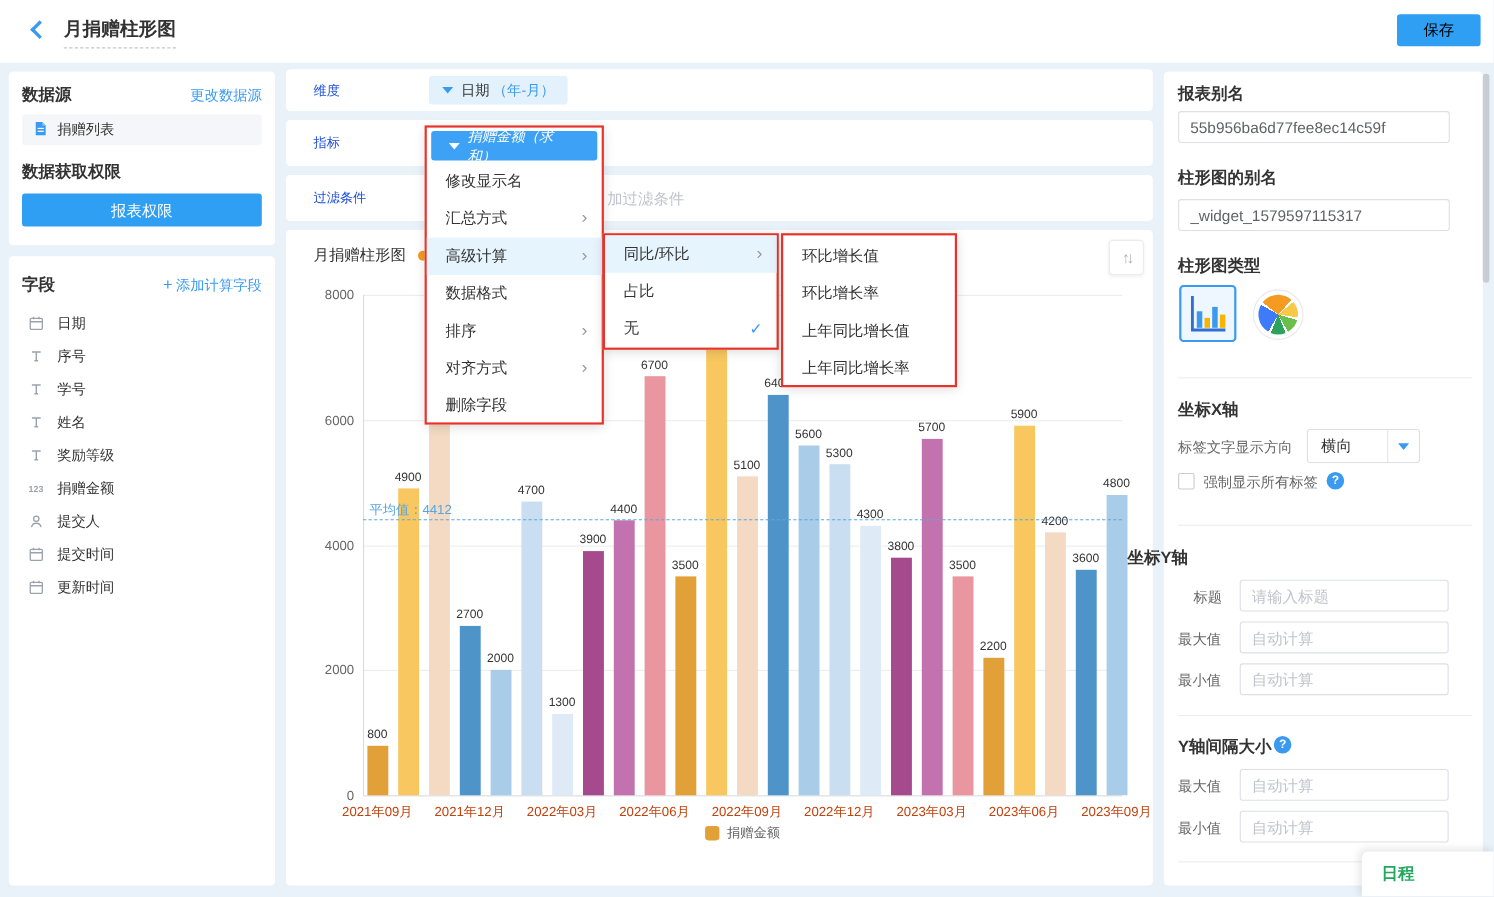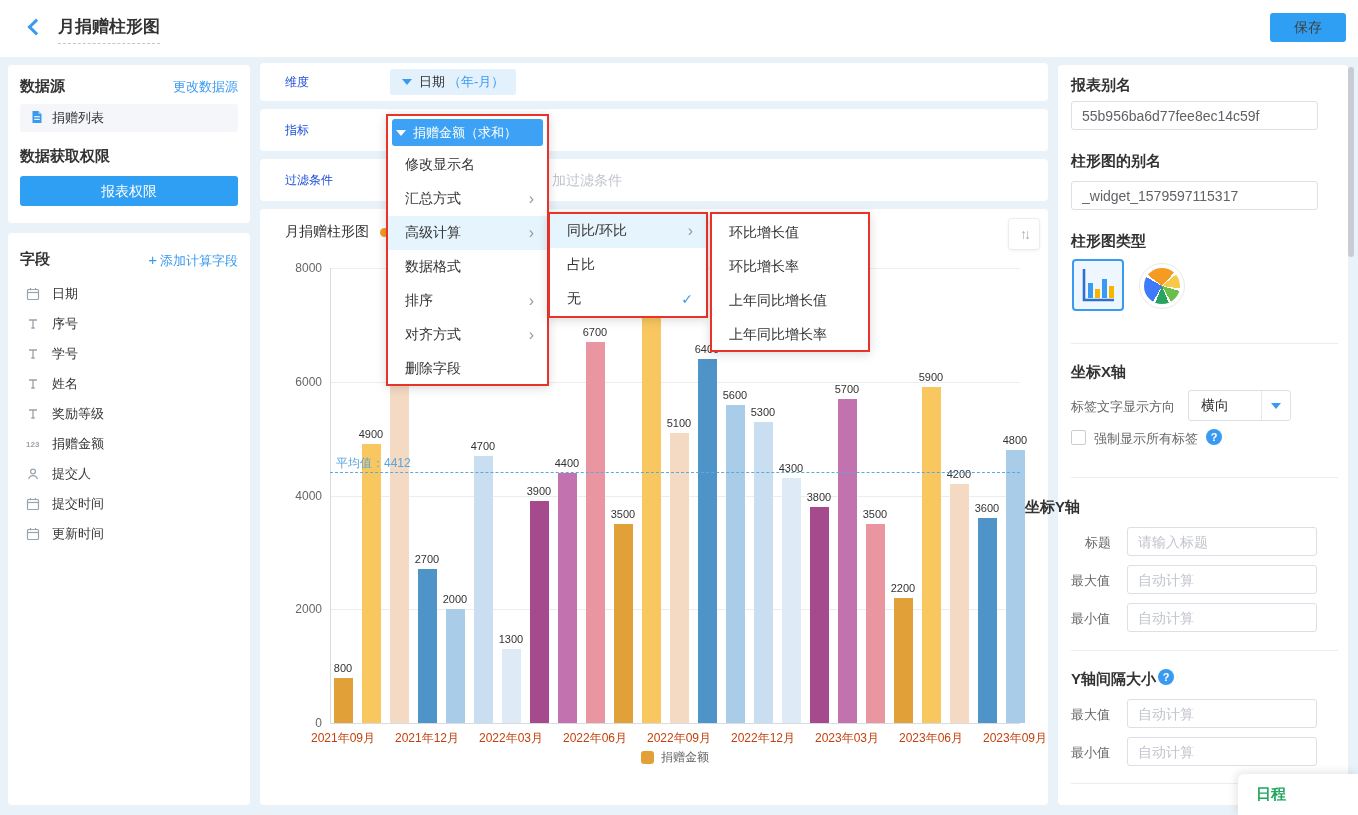"保存" #save-btn { color: #404040 -> #000000 }
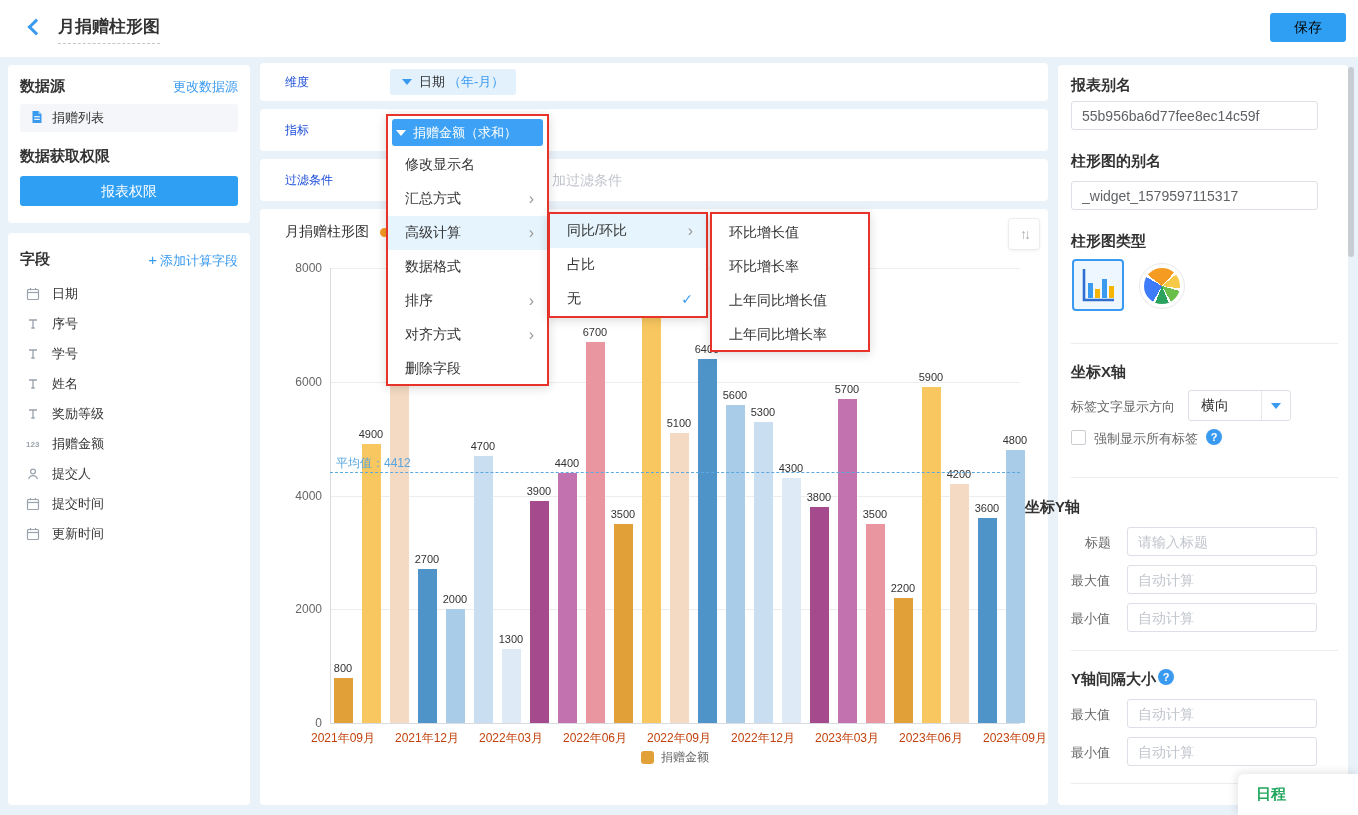"捐赠金额（求和）" #metric-pill { font-style: none -> italic; padding: 0 4px -> 0 16px }
